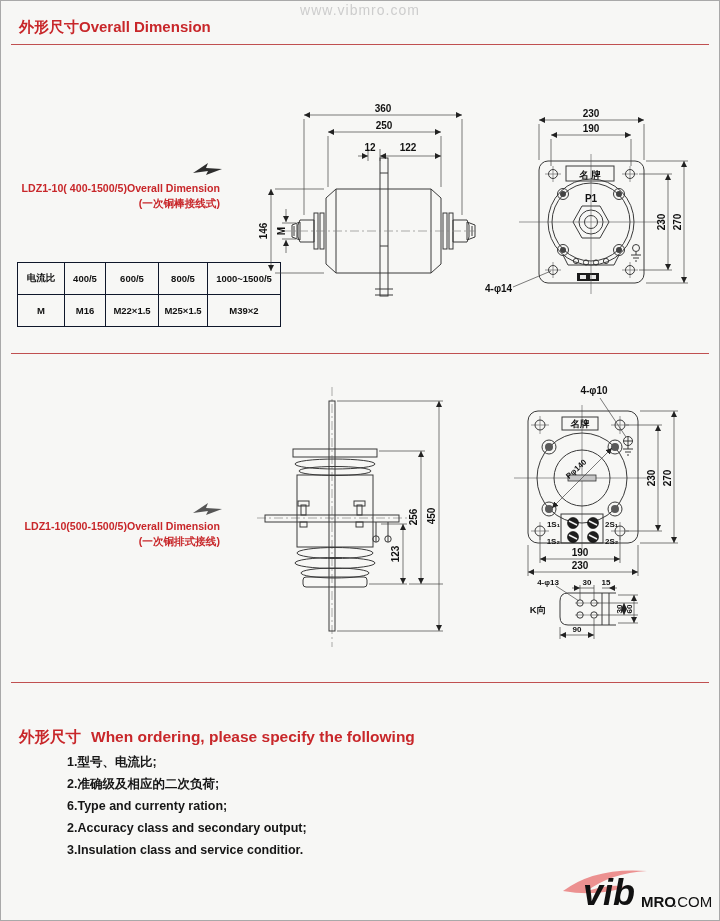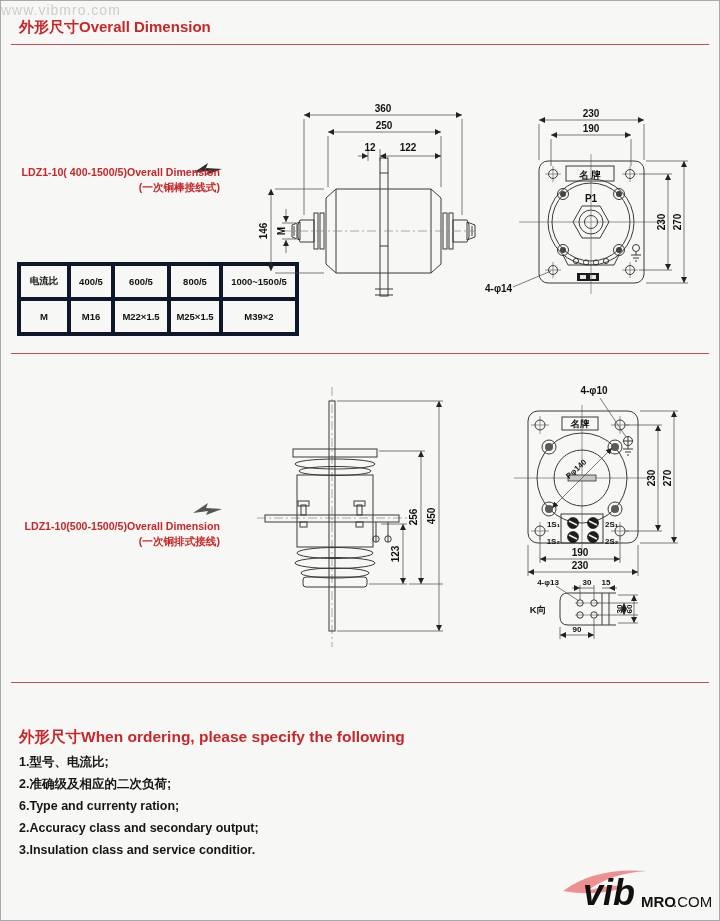"www.vibmro.com" .watermark { text-align: none -> center }
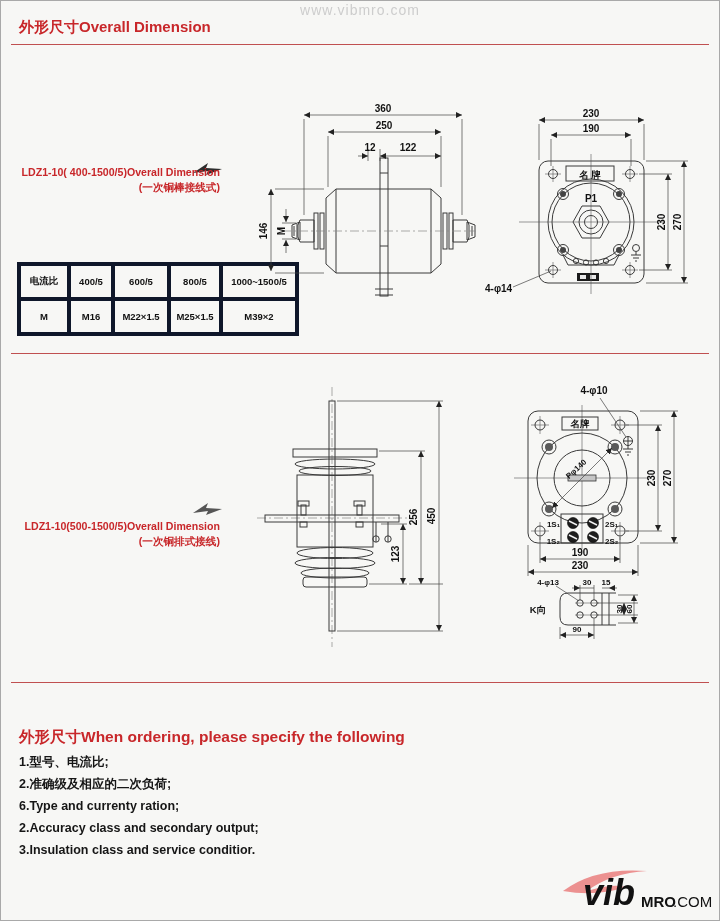"LDZ1-10( 400-1500/5)Overall Dimension" .model-label-1 { top: 164px -> 180px }
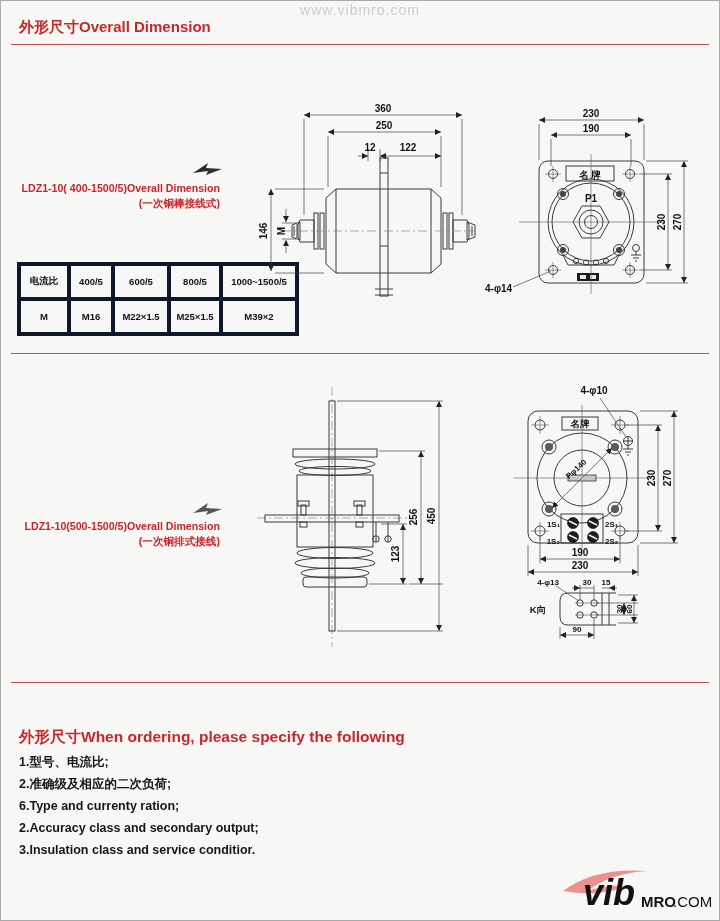"电流比" table.spec td { border: 4px solid #0f172a -> 1px solid #0f172a }
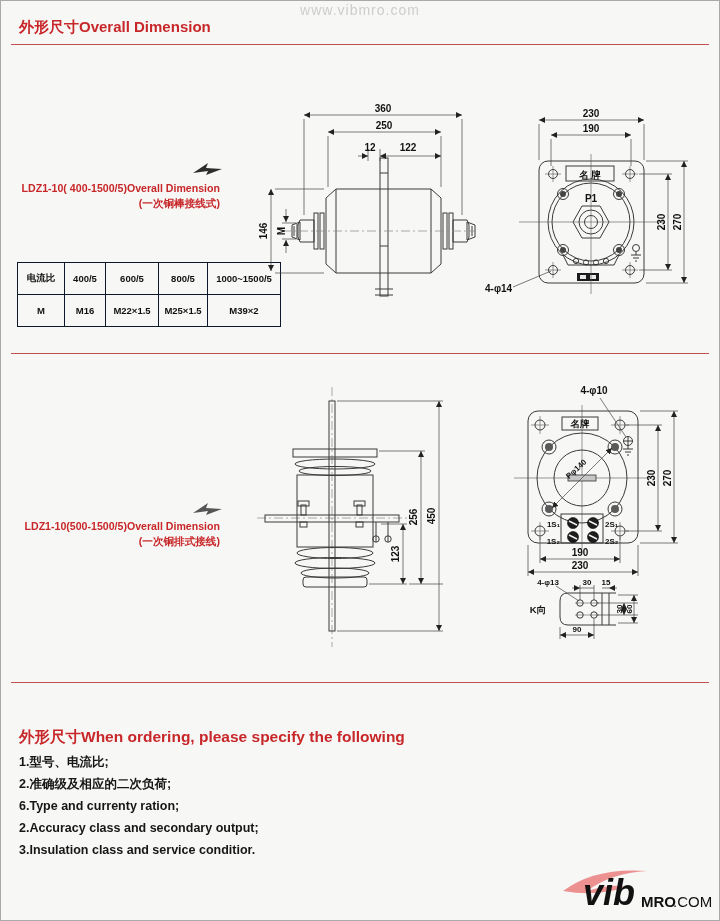"When ordering, please specify the" .ordering-title .en { margin-left: none -> 10px }
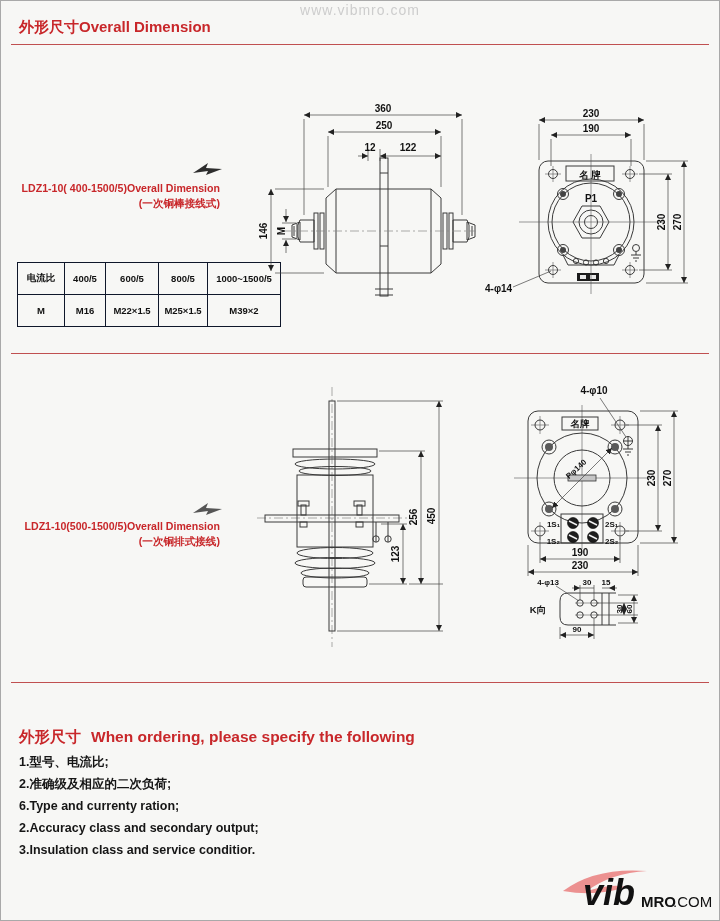"1.型号、电流比;" .ordering-items div { margin-left: none -> 48px }
